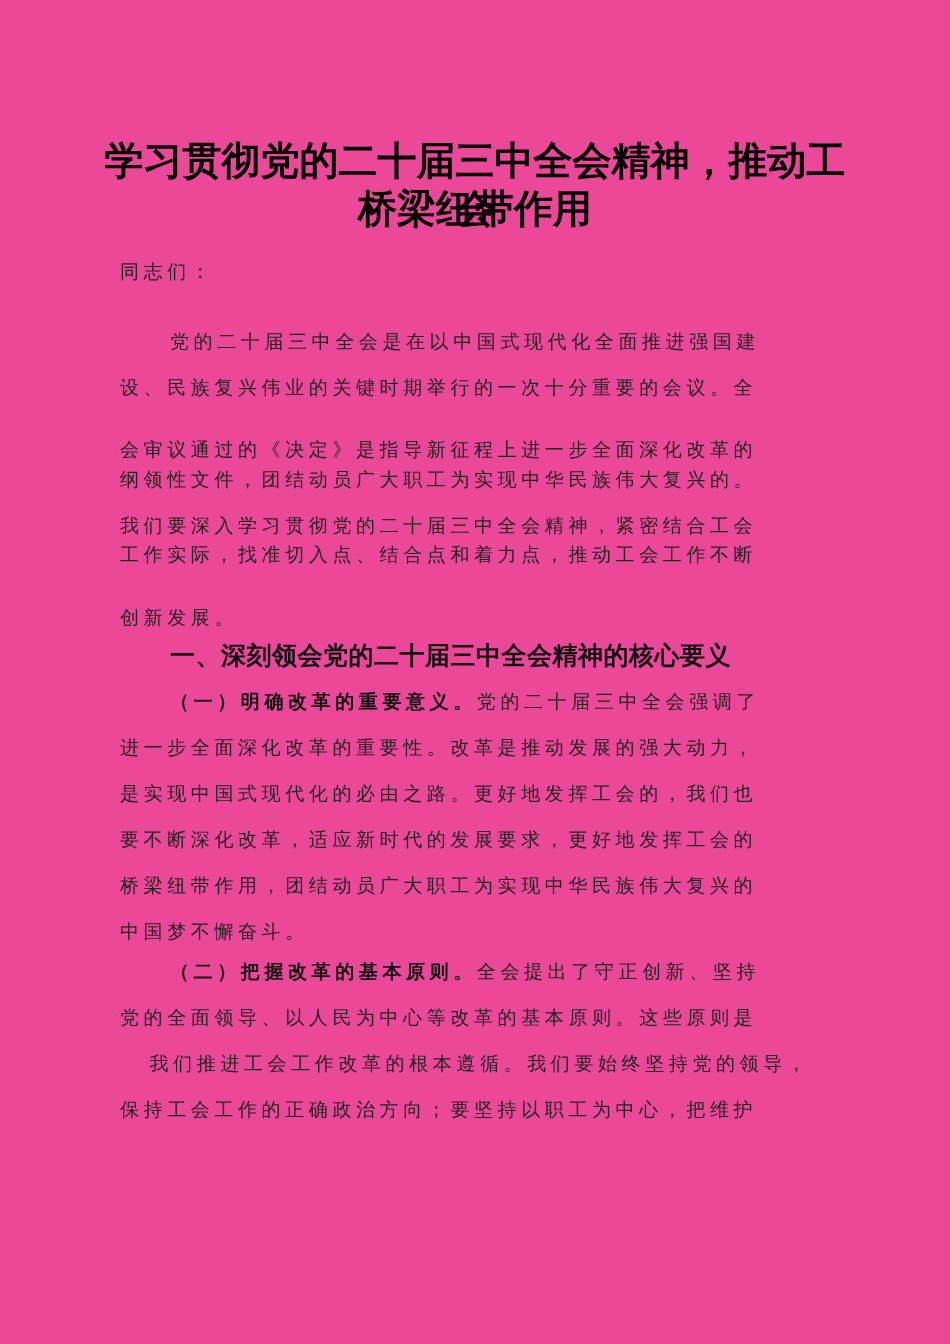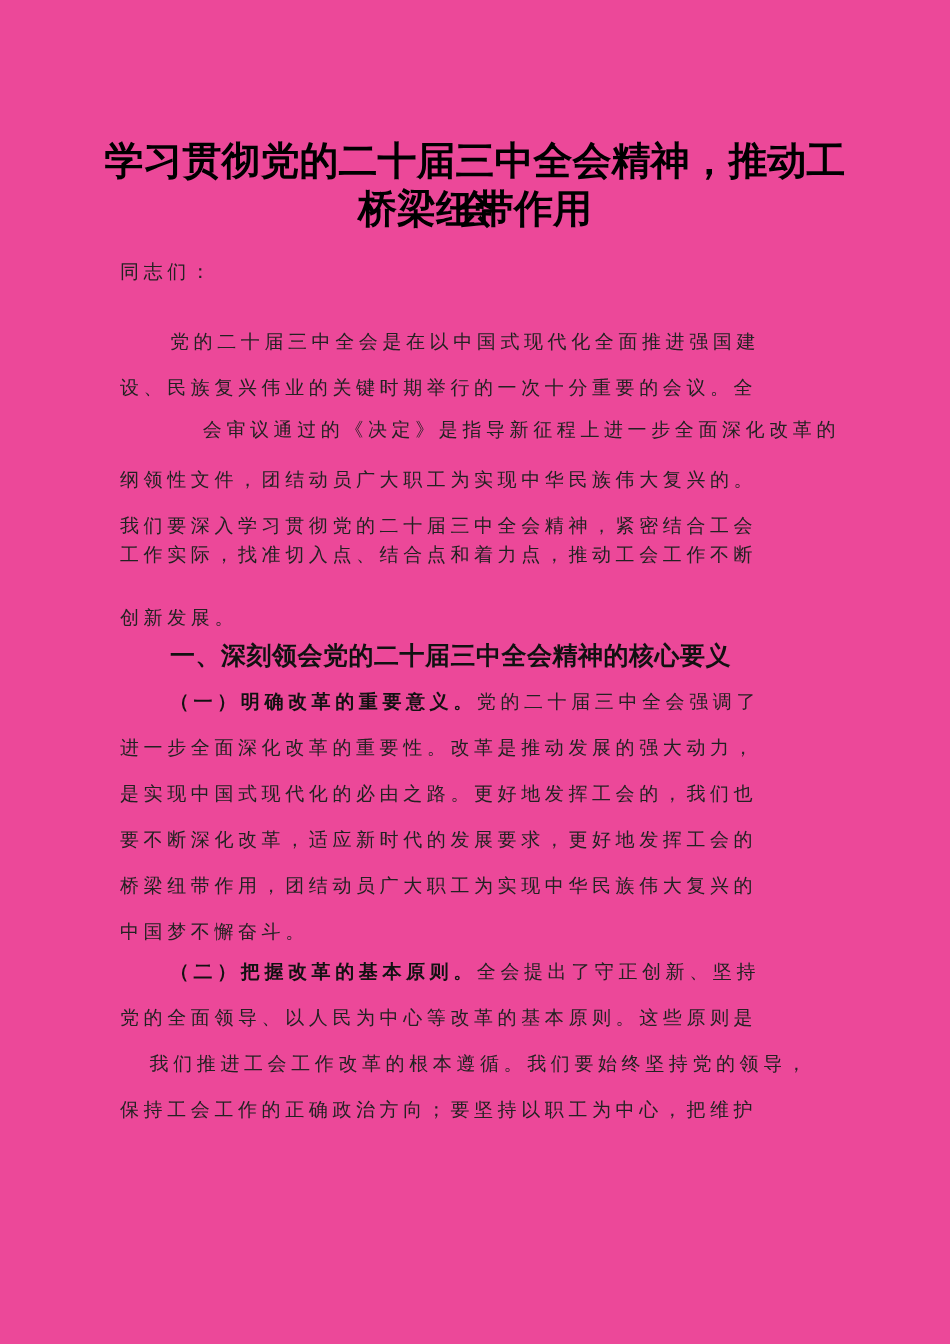"会审议通过的《决定》是指导新征程上进一步全面深化改革的" div.line { text-align: right -> none; top: 414px -> 434px }
